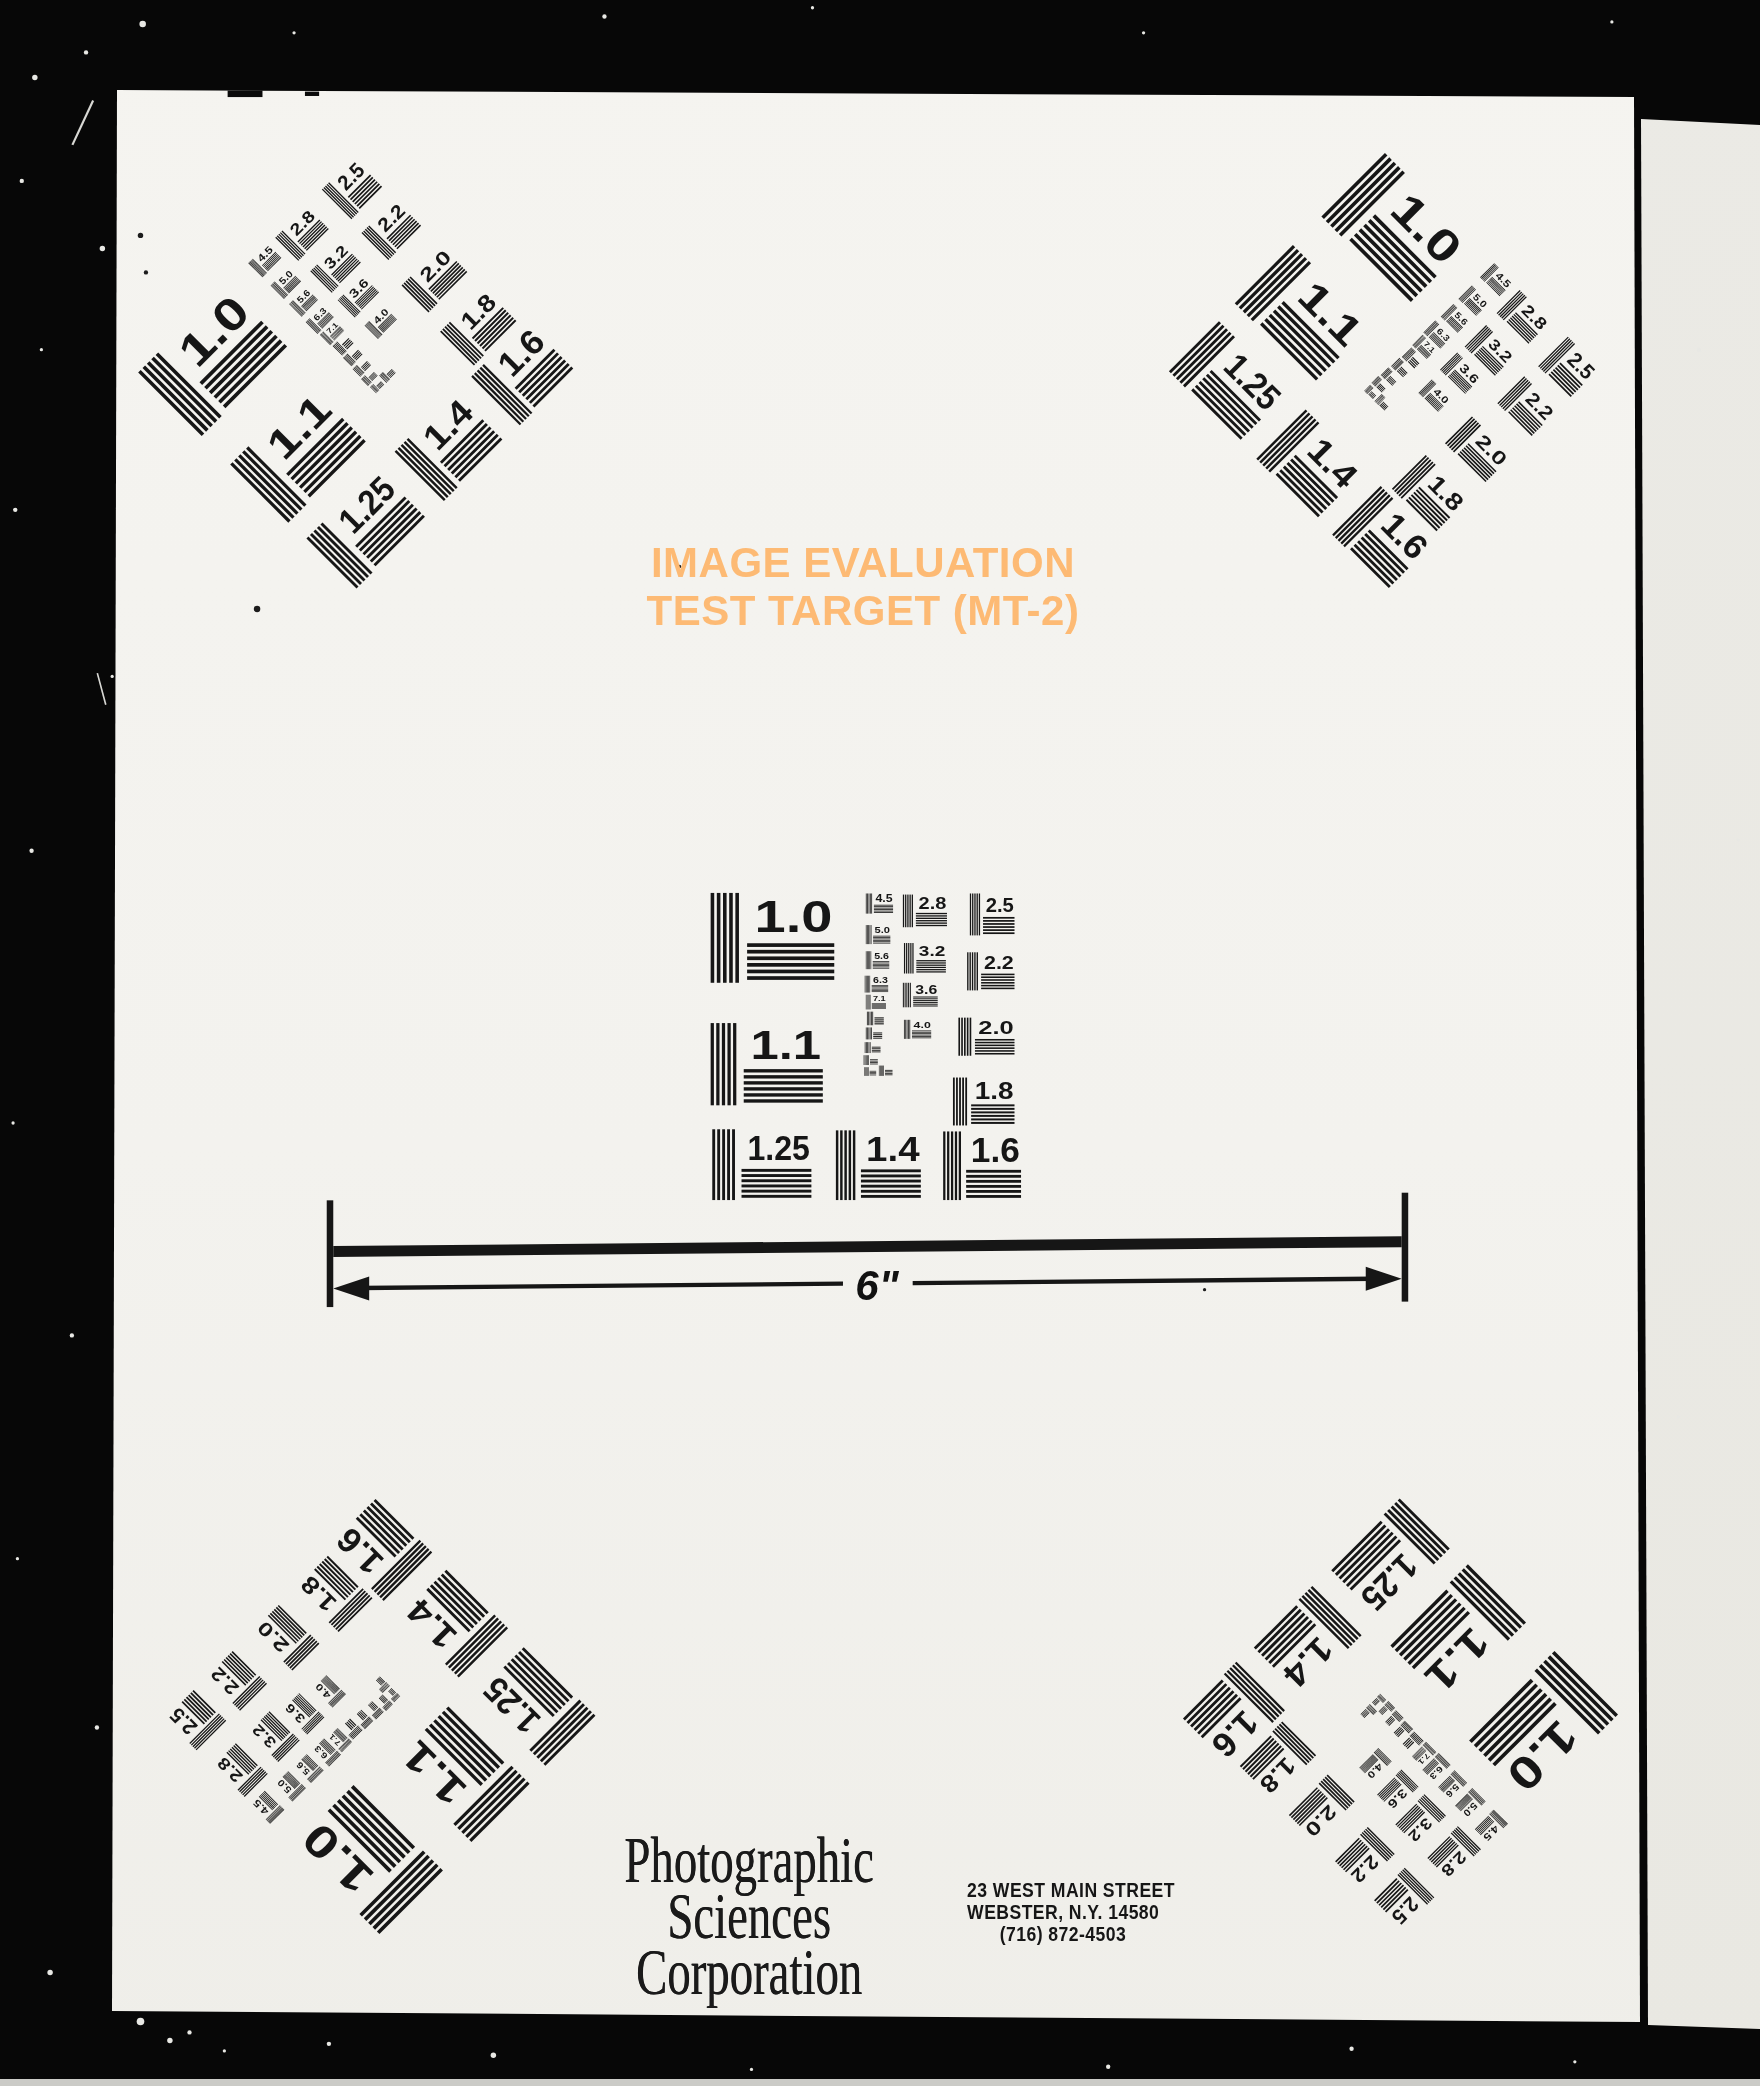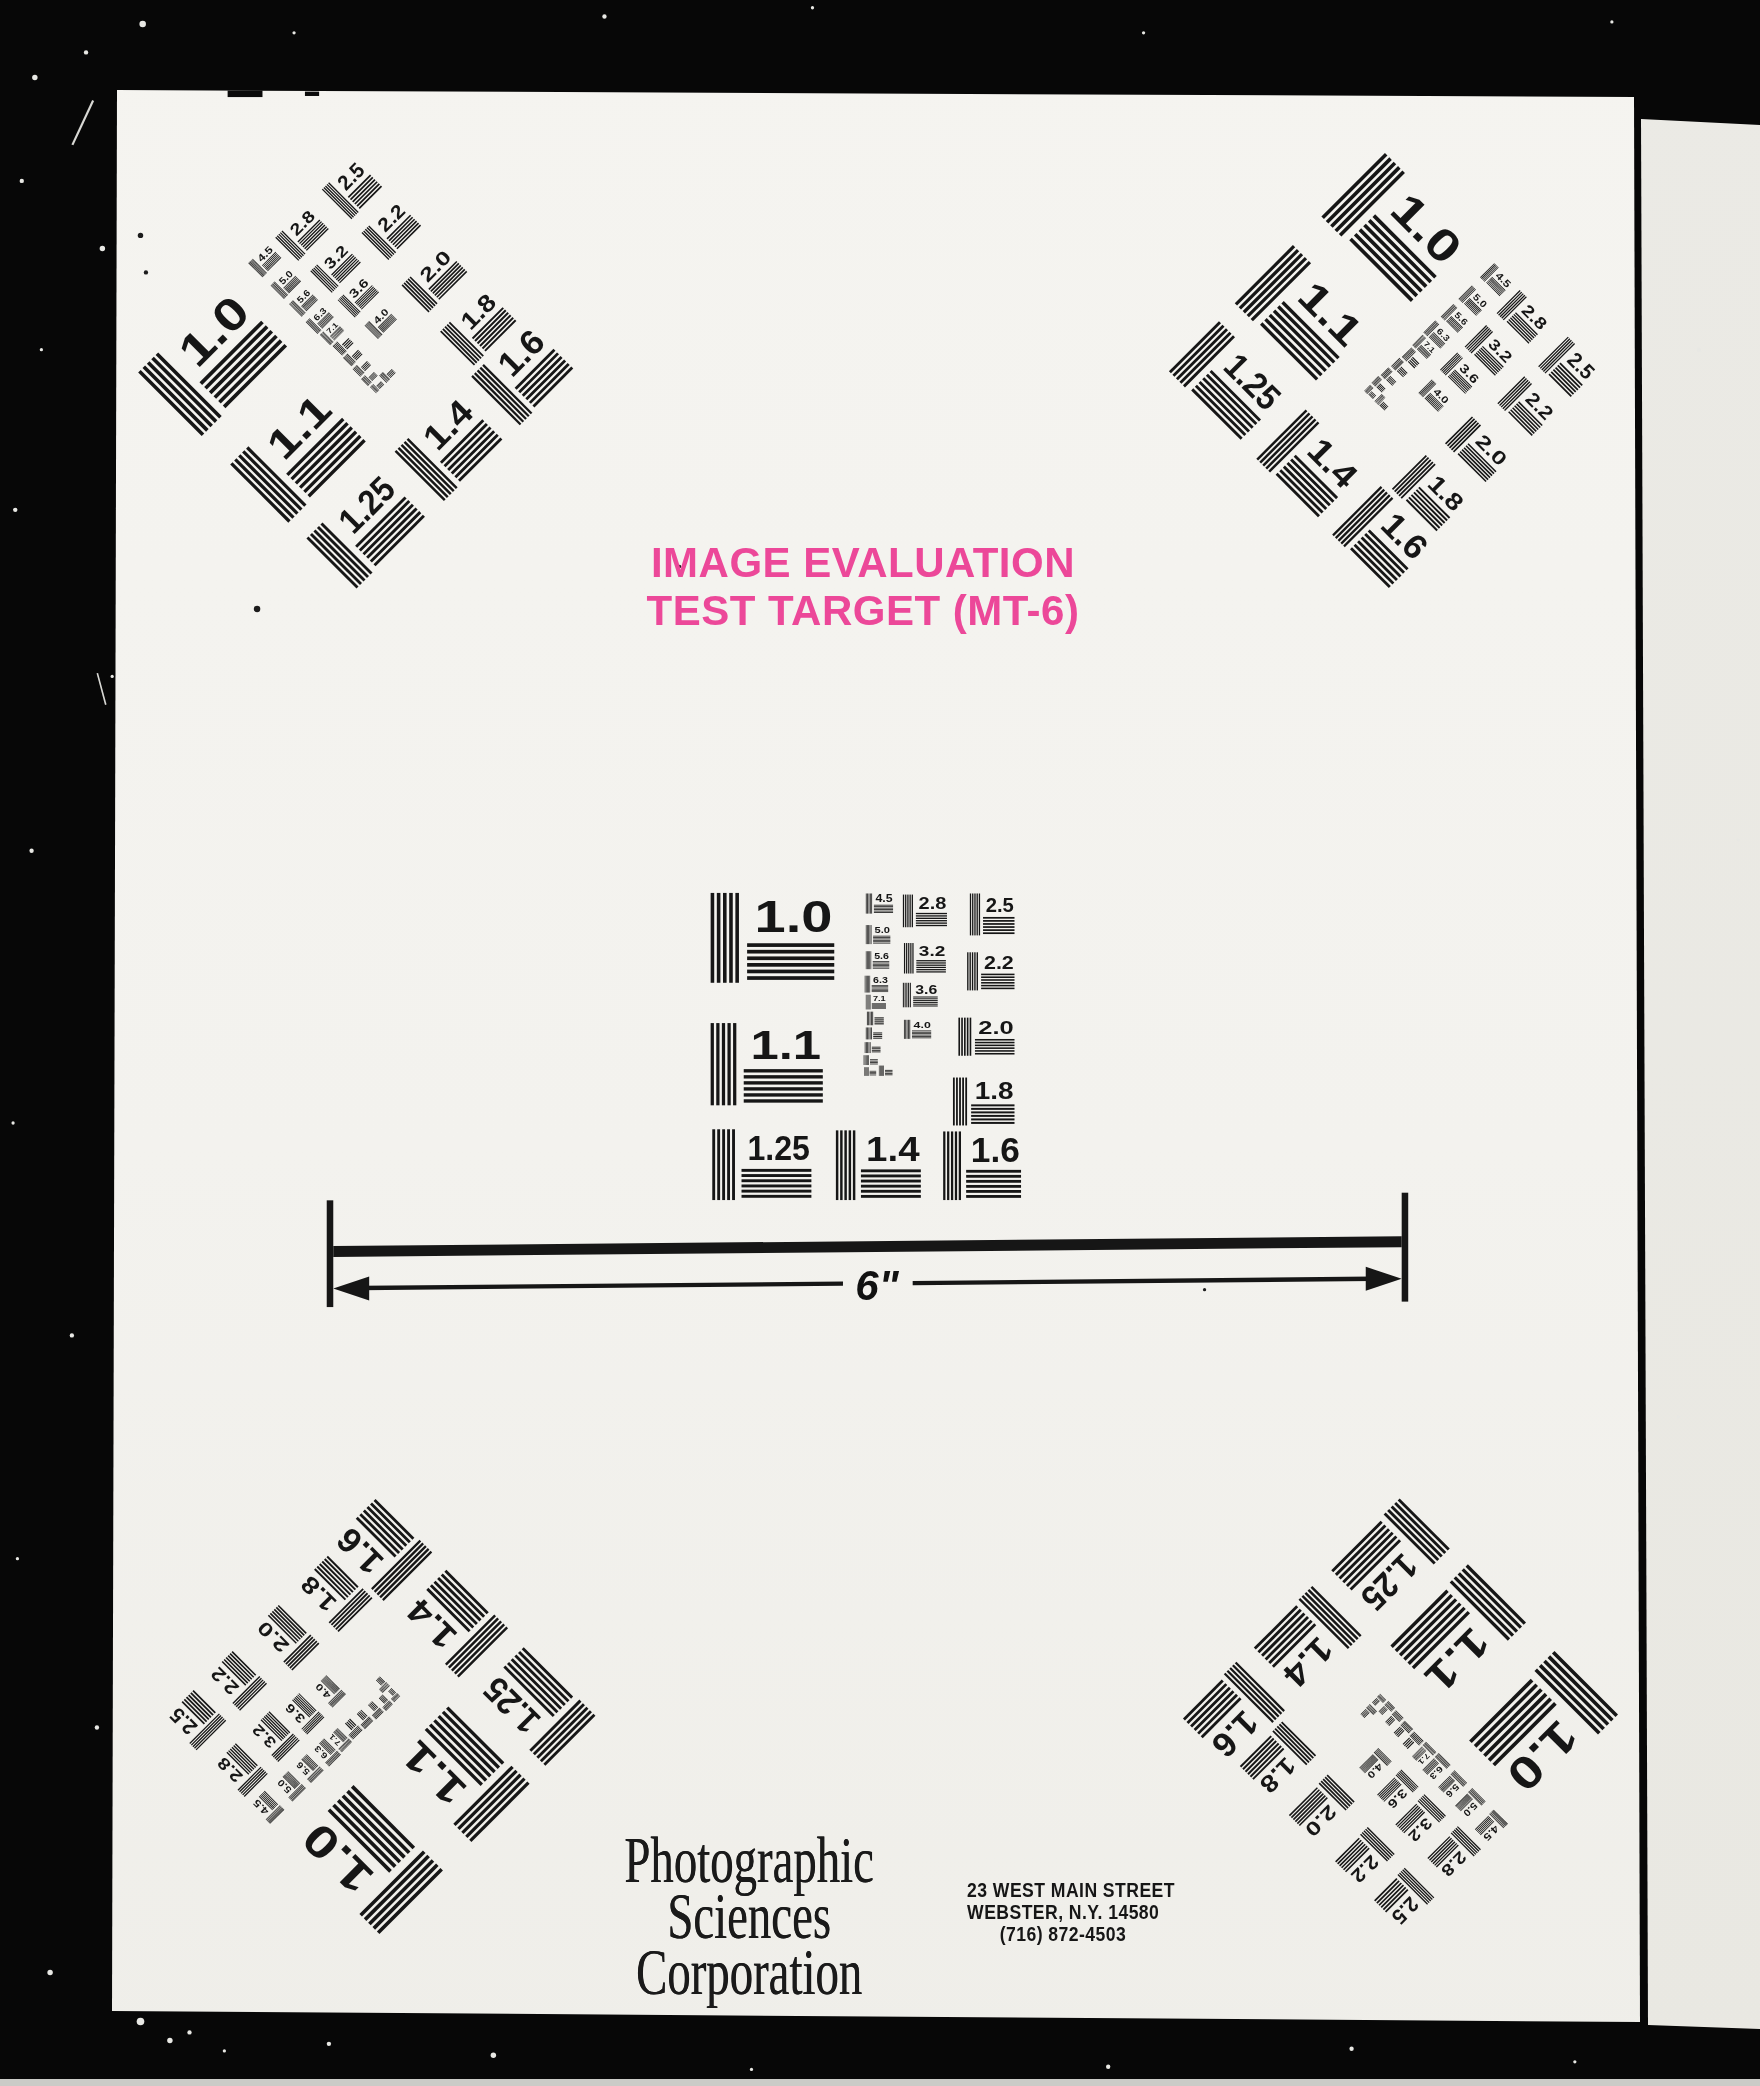"IMAGE EVALUATION" #title { color: #ec4899 -> #fdba74 }
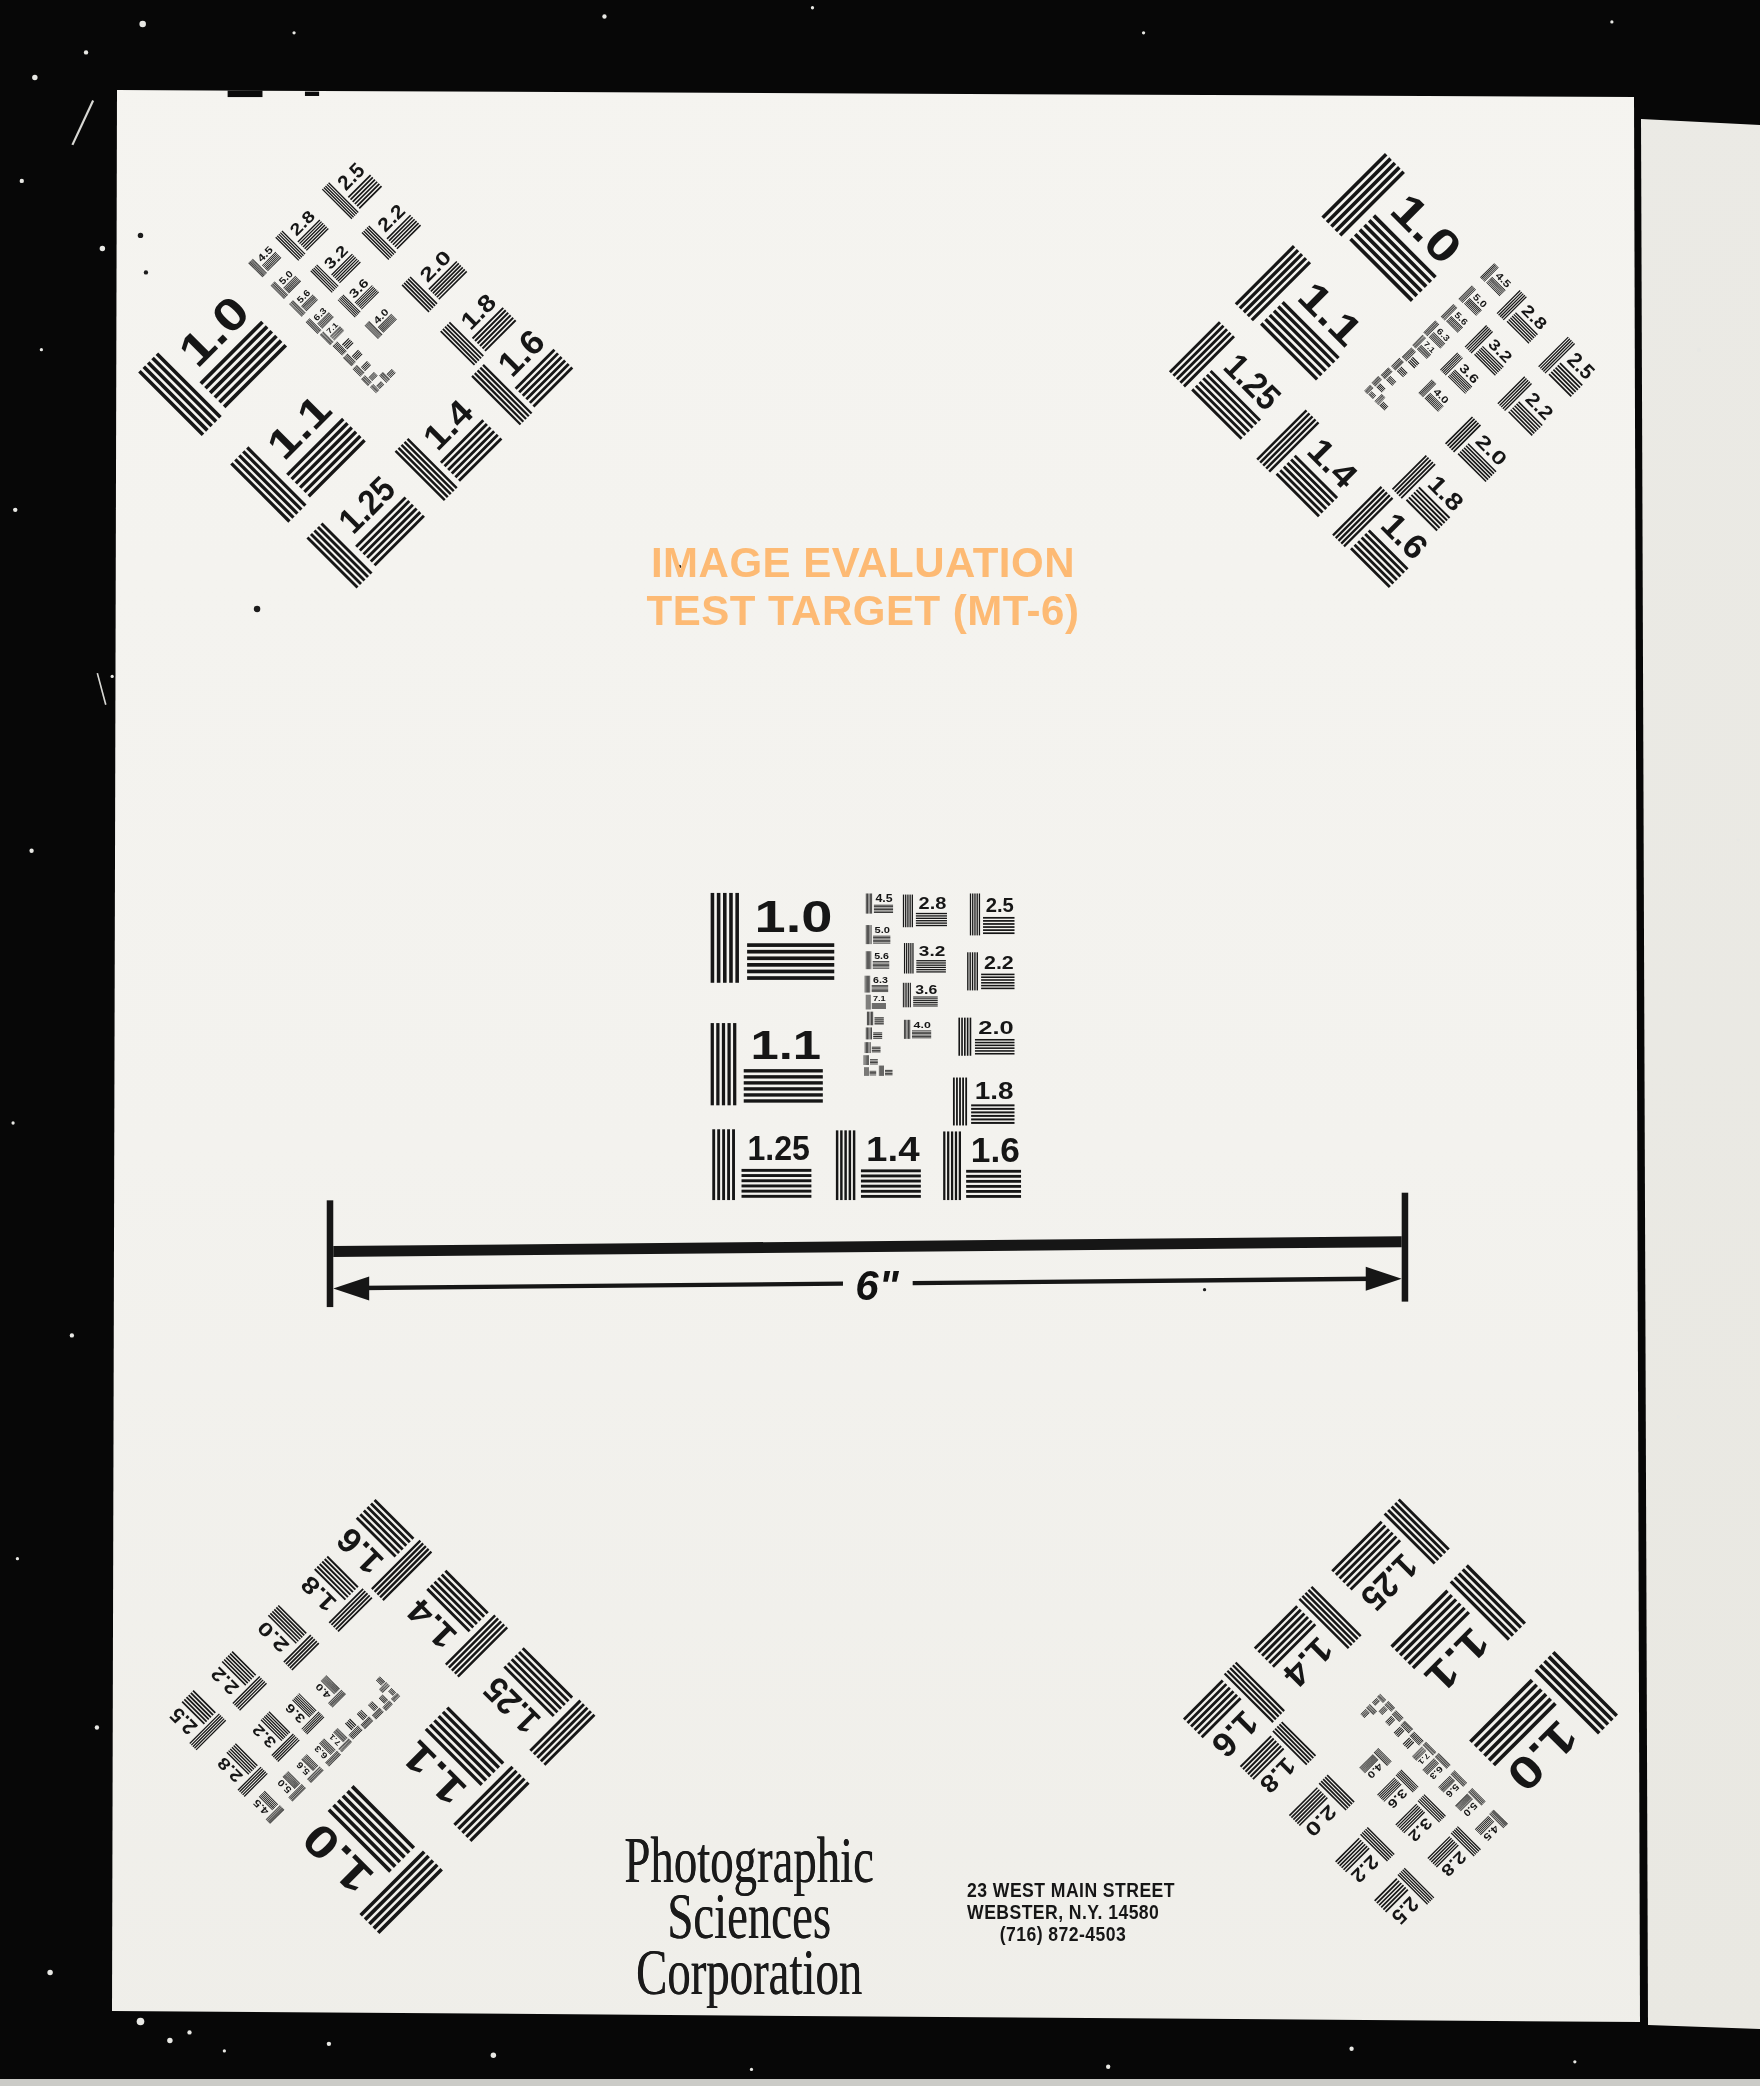"TEST TARGET (MT-6)" span { text: MT-6 -> MT-2 }
